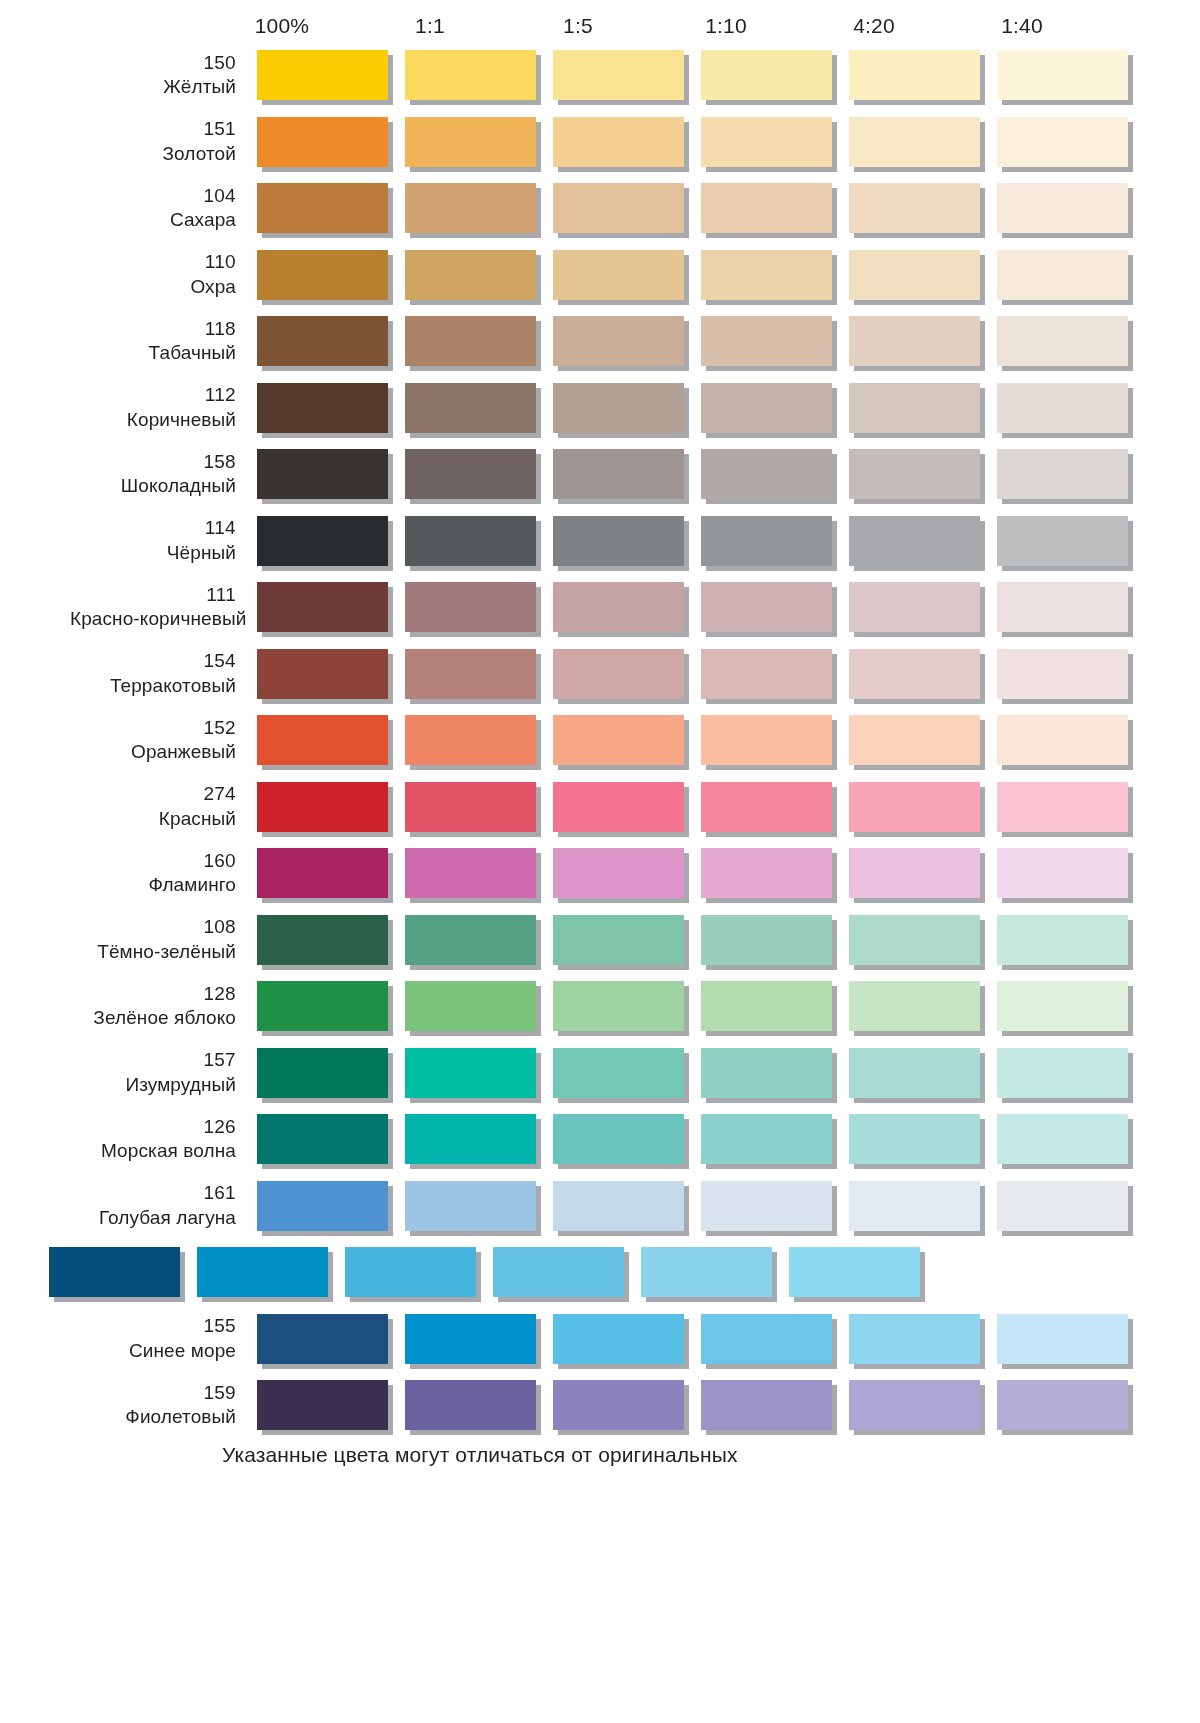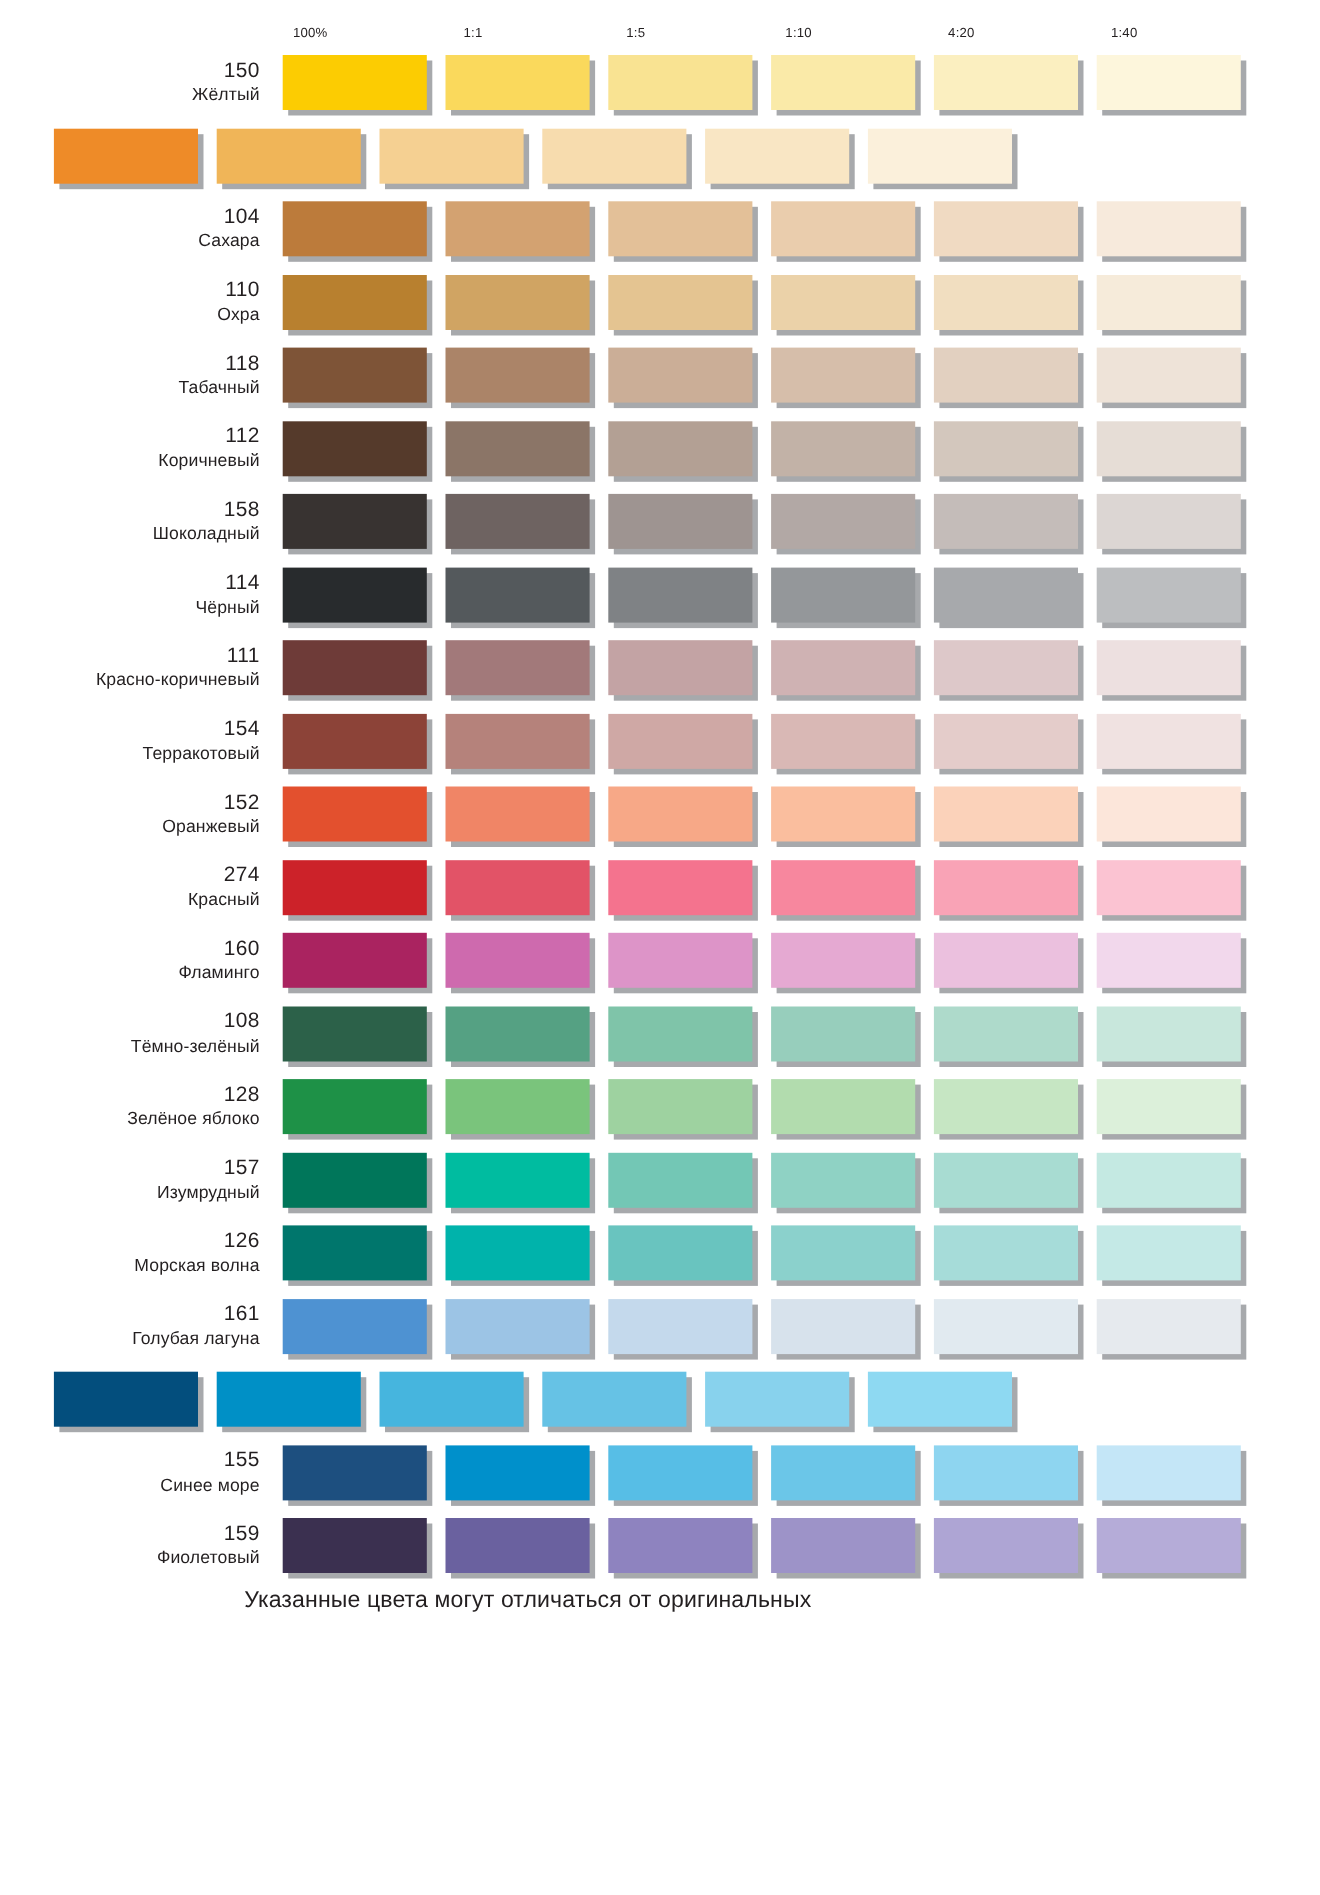"100%" .head-cell { font-size: 12px -> 21px }
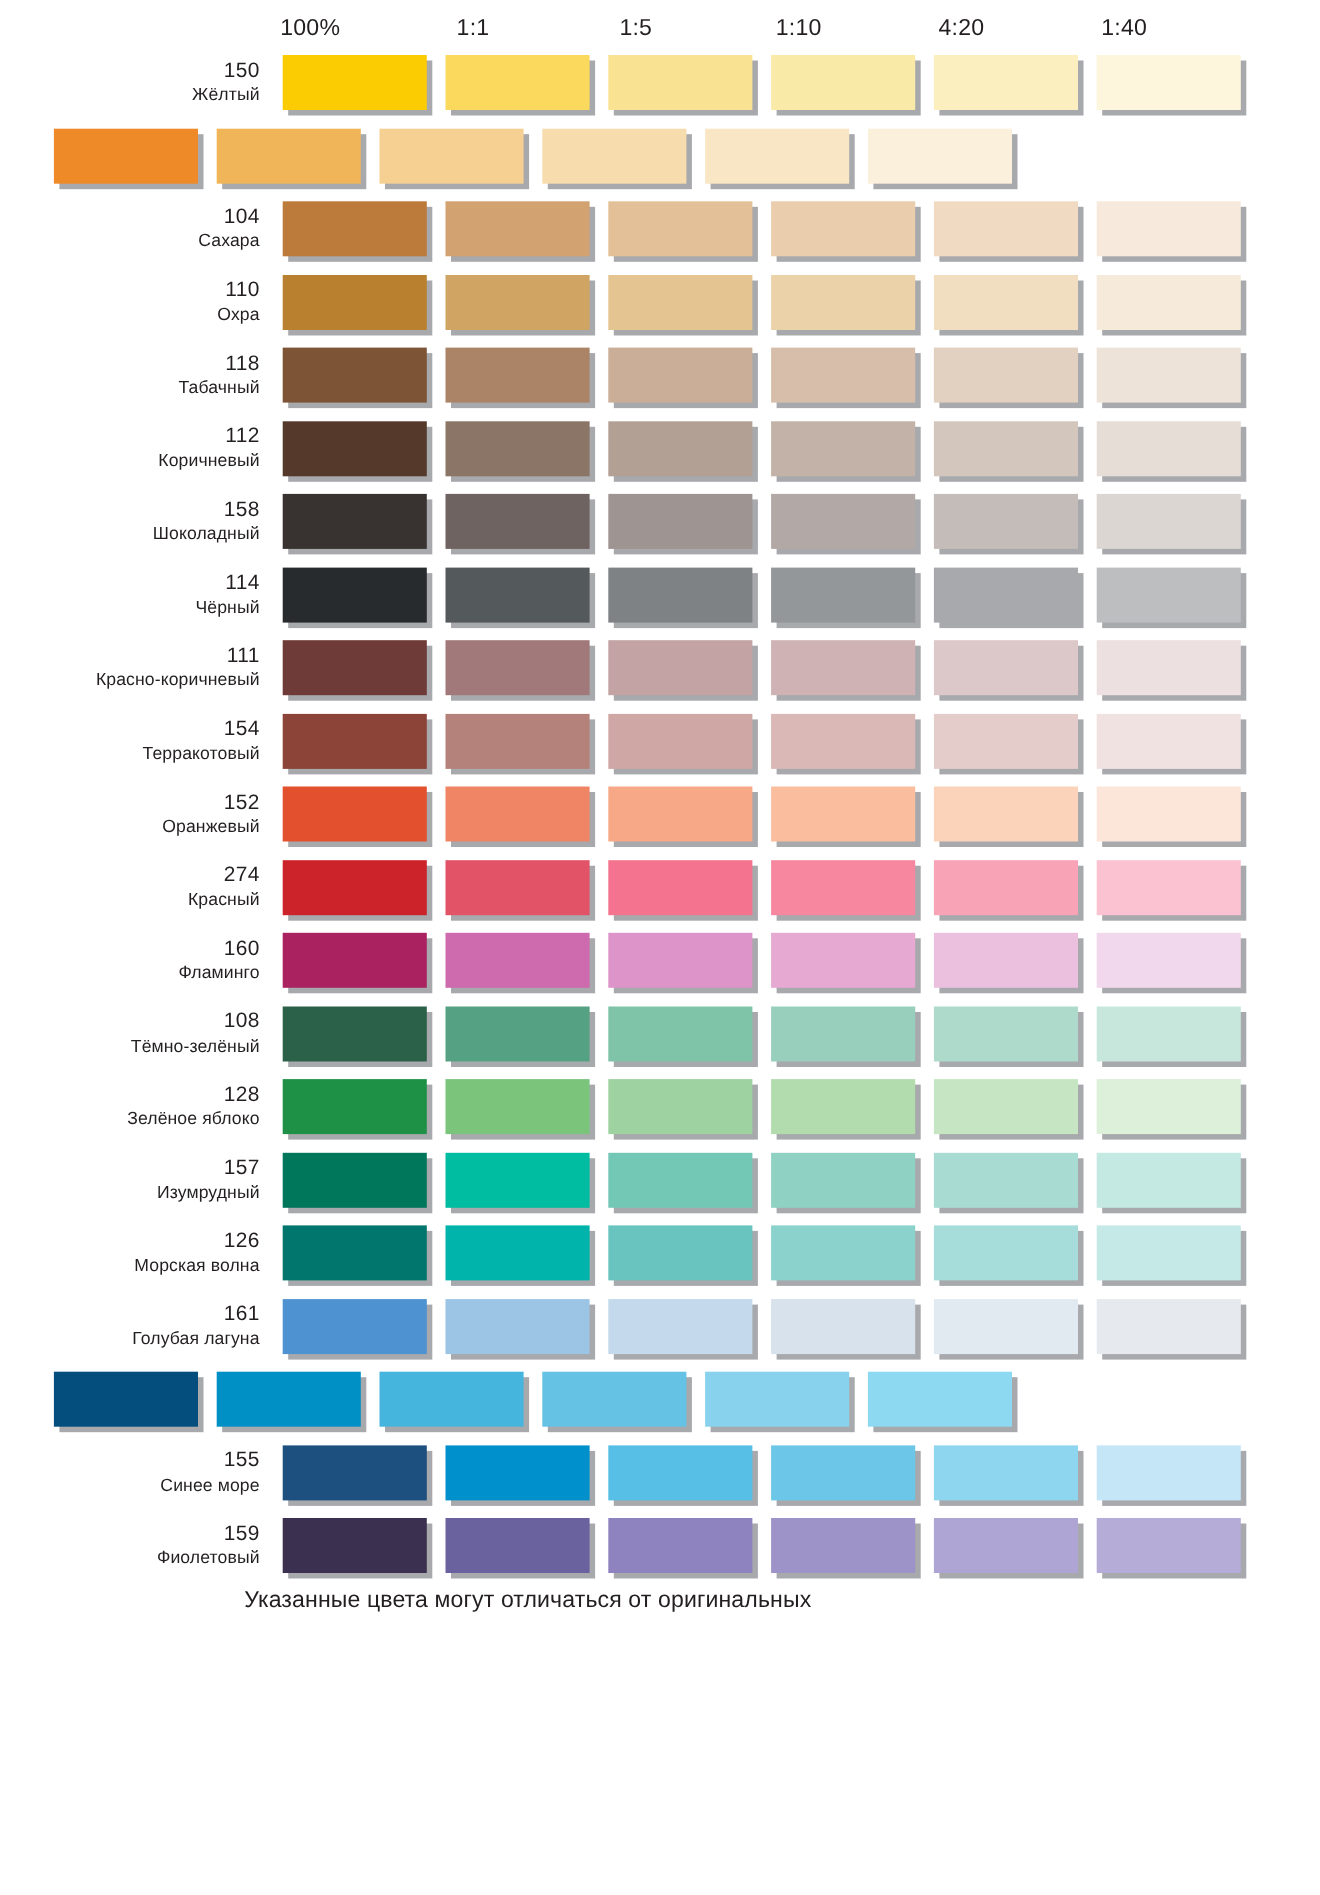"Жёлтый" .row-name { font-size: 16px -> 19px }
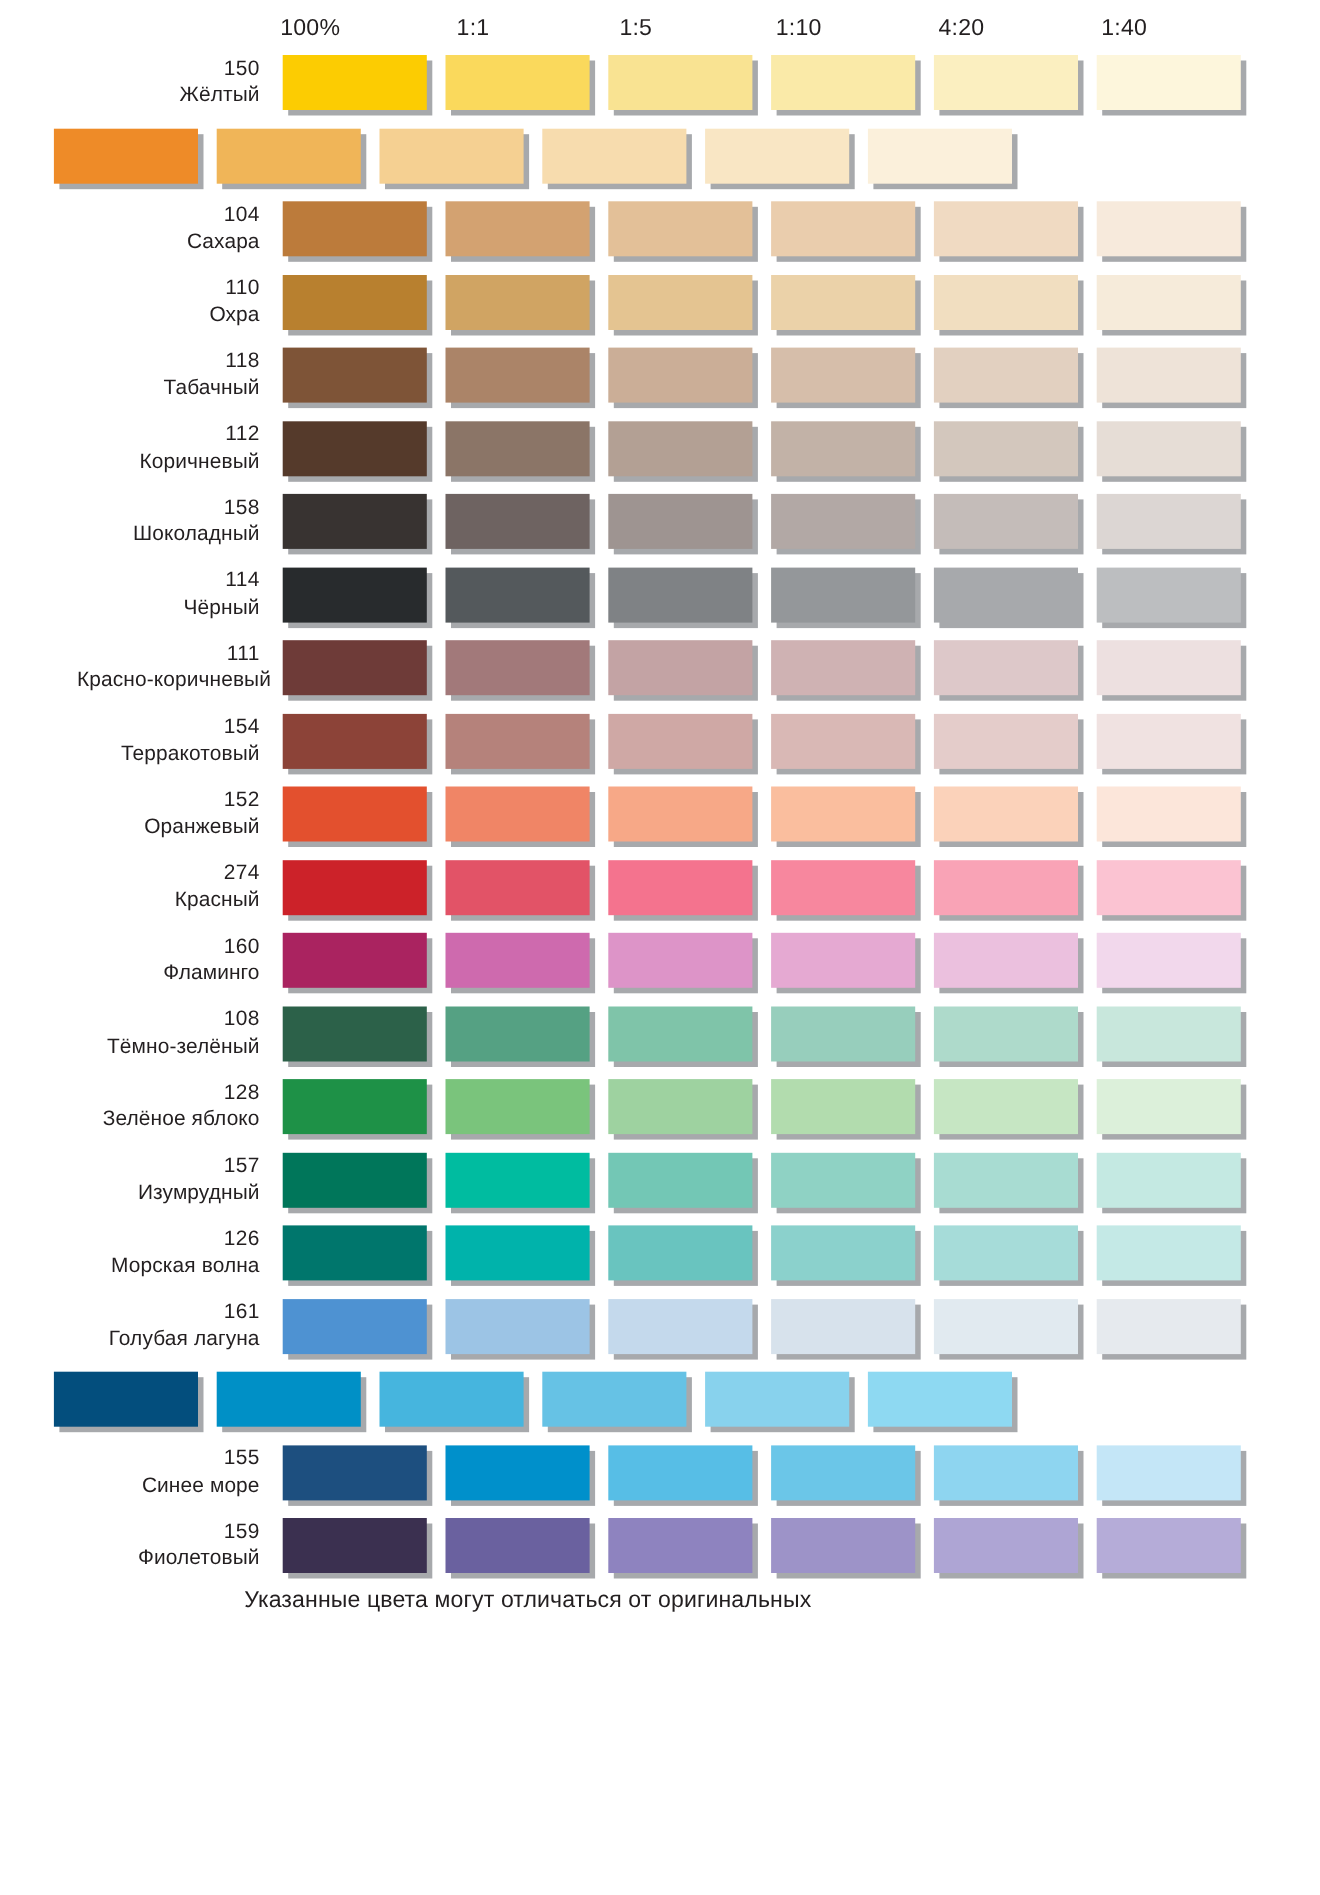"151" div.row-label { html: none -> <div> <span>151</span> <span>Золотой</span> </div> }
